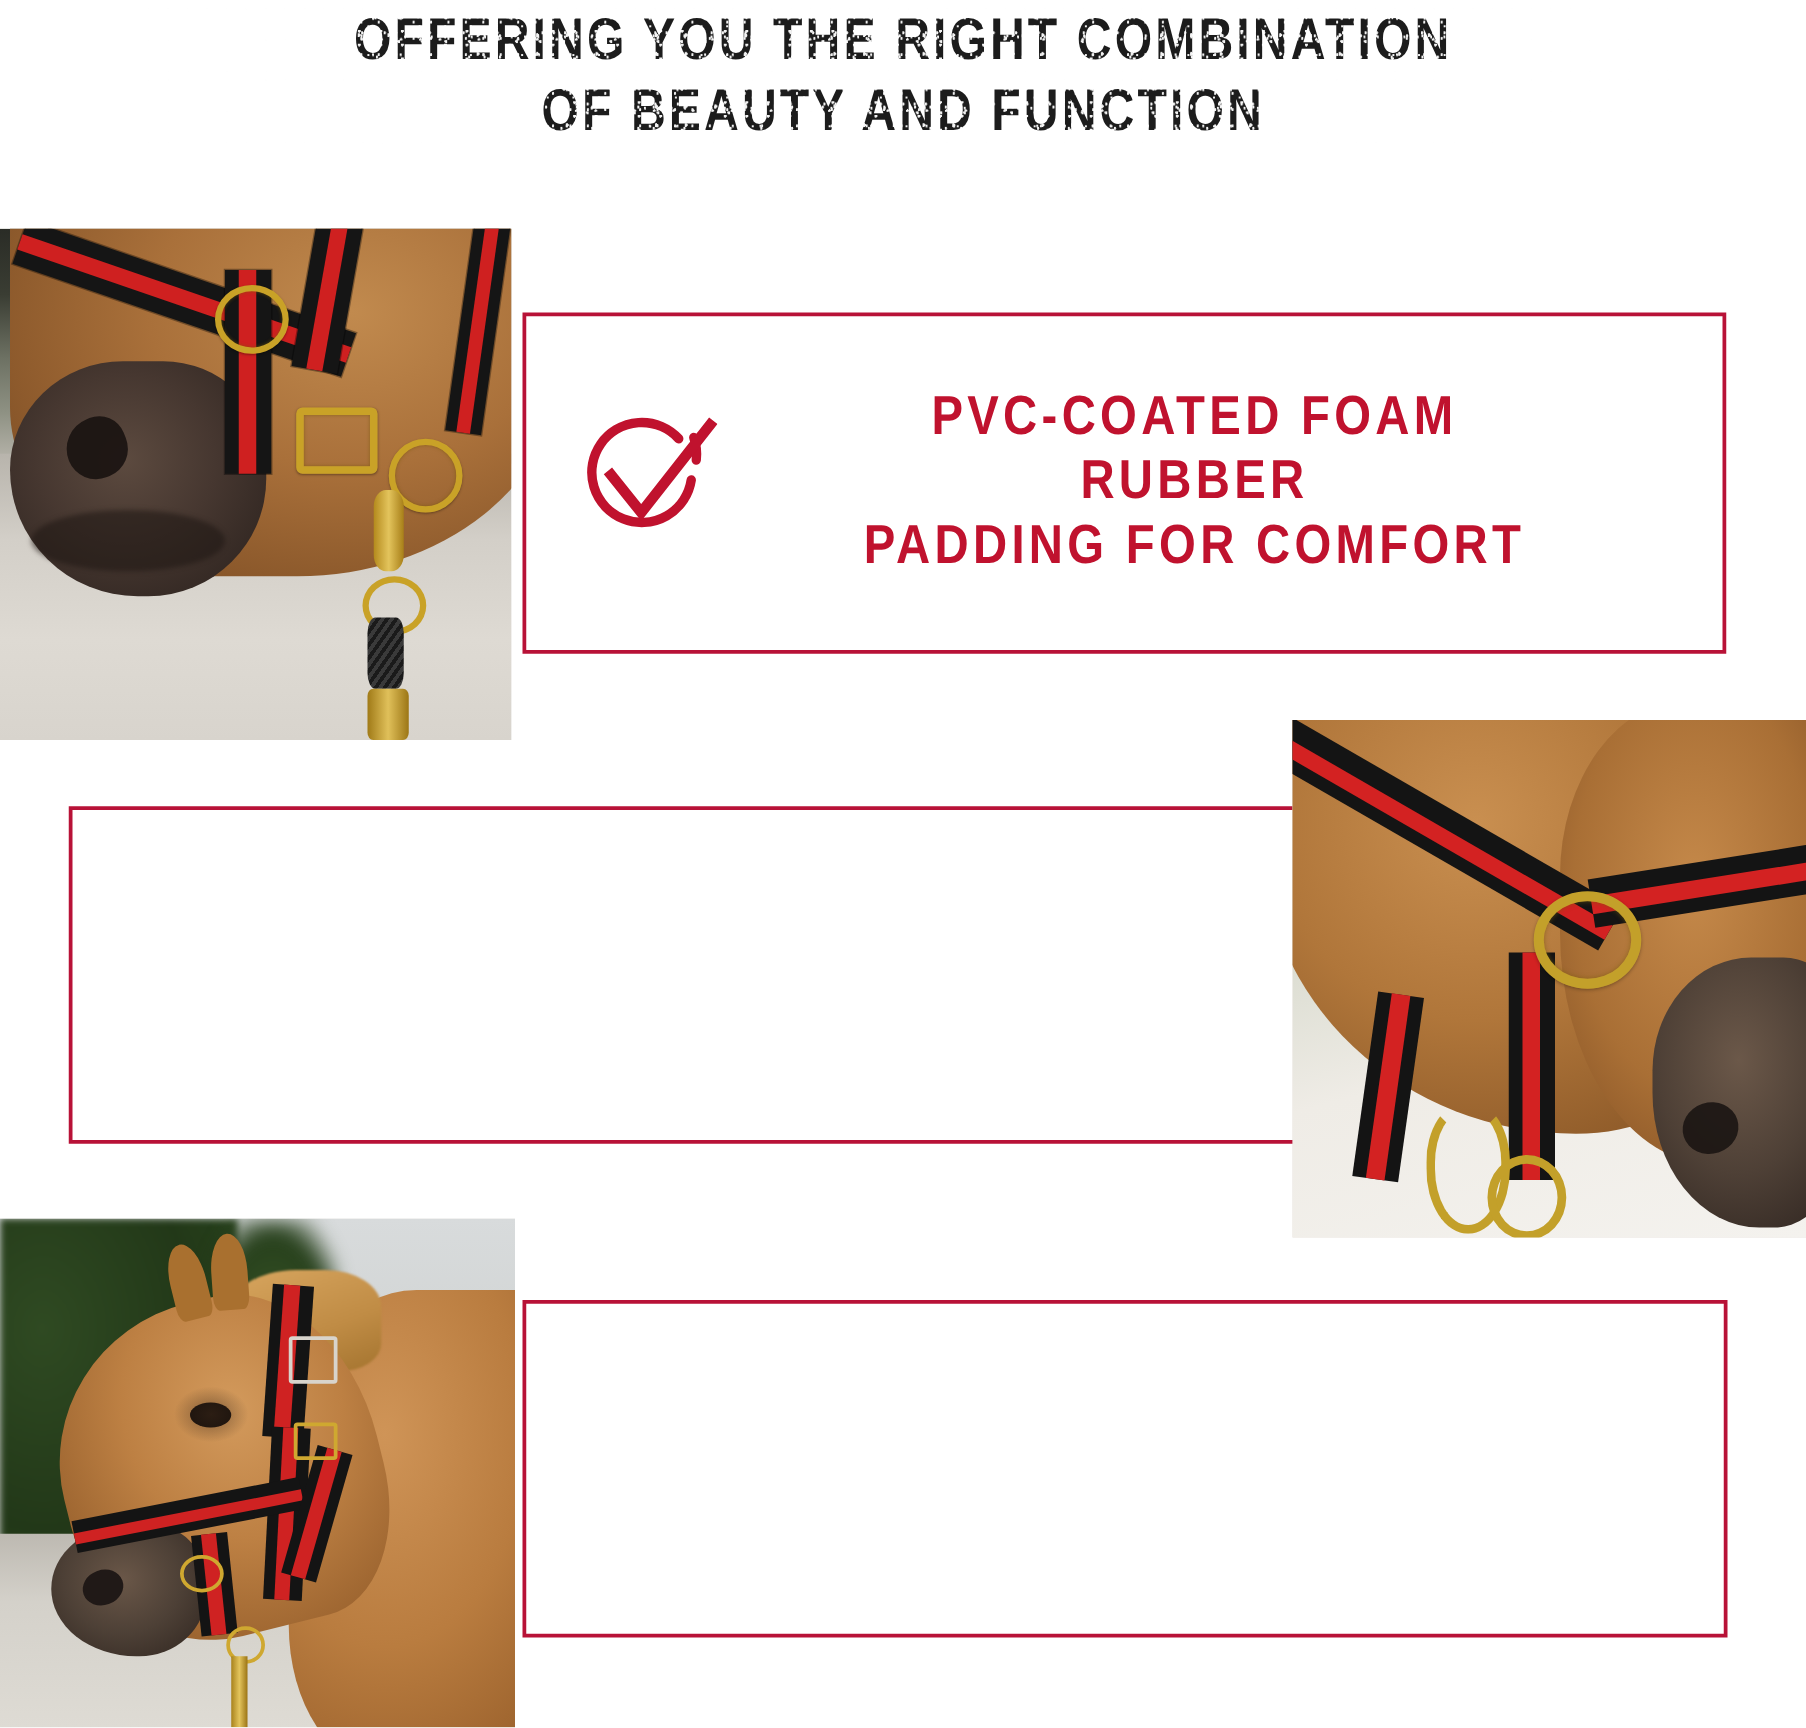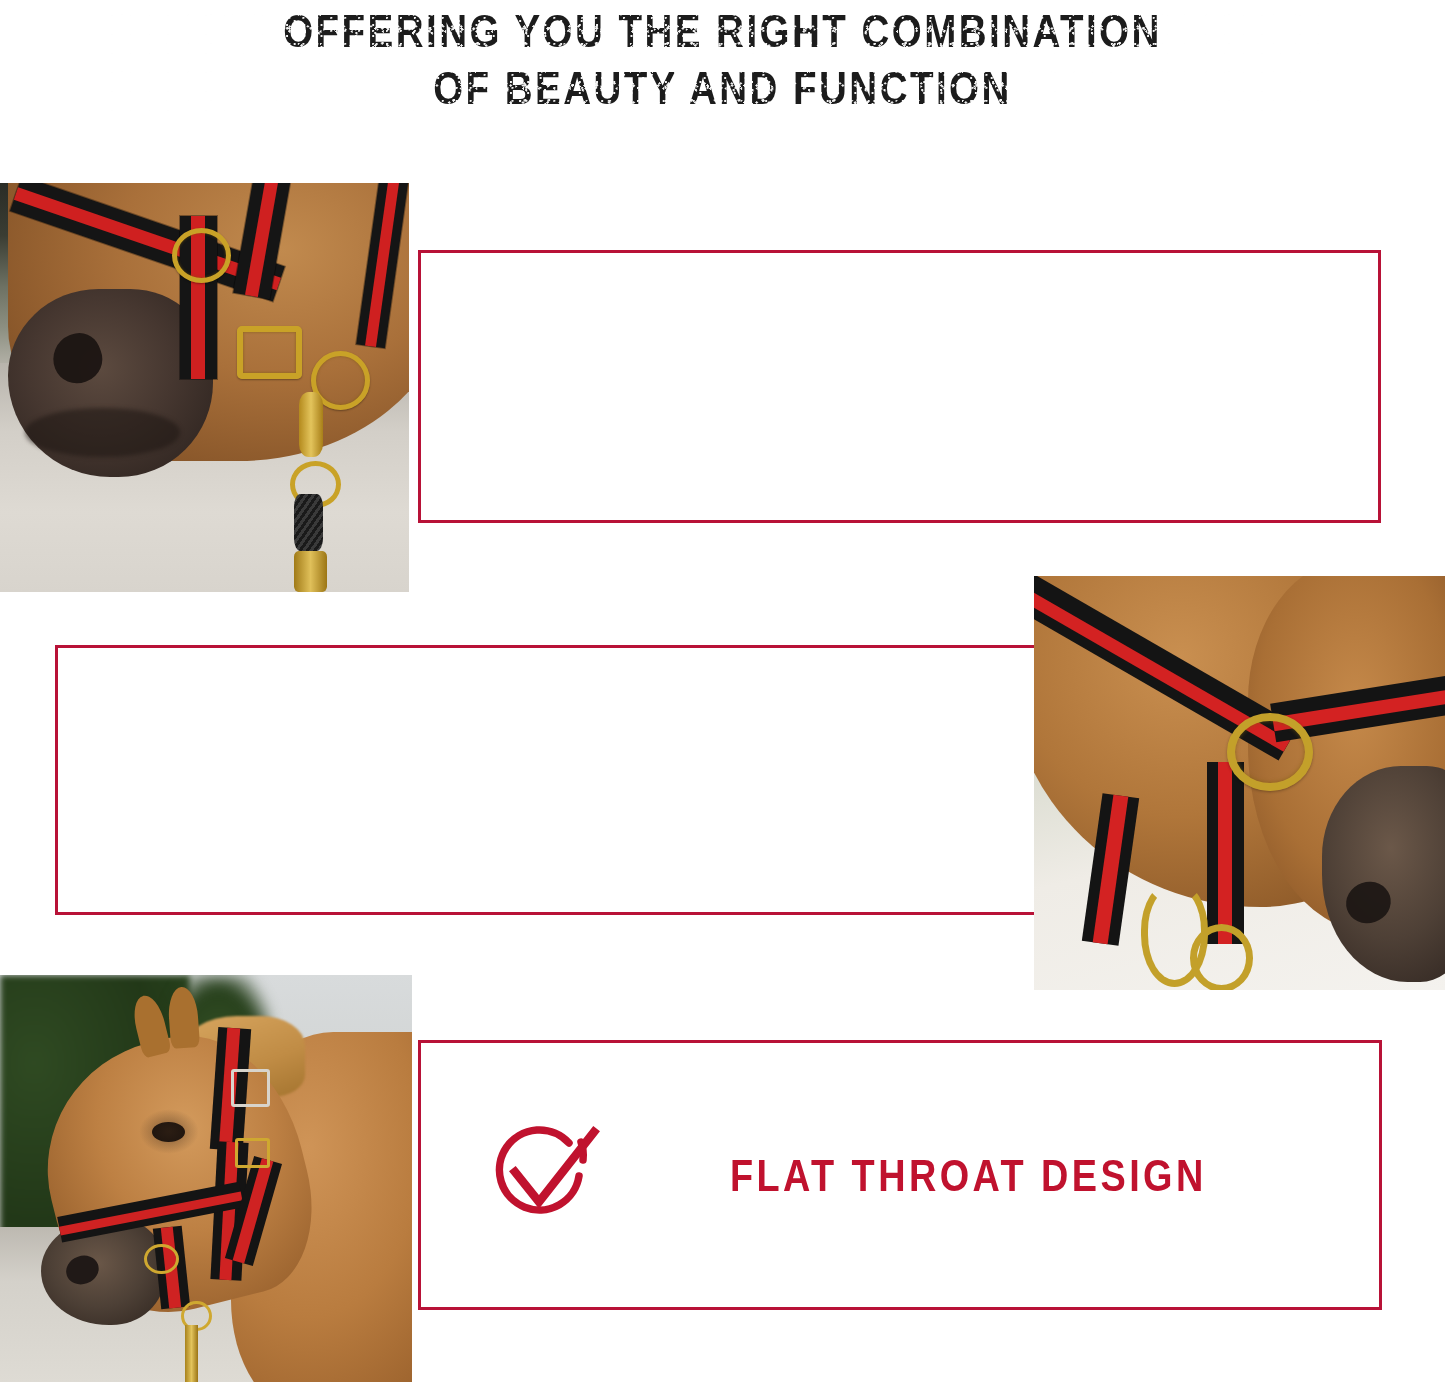"PVC-COATED FOAM RUBBER" div.feature-row { html: none -> <div> <span> <svg> <path></path> <path></path> <path></path> </svg> </span> <span>PVC-COATED FOAM RUBBER PADDING FOR COMFORT</span> </div> }
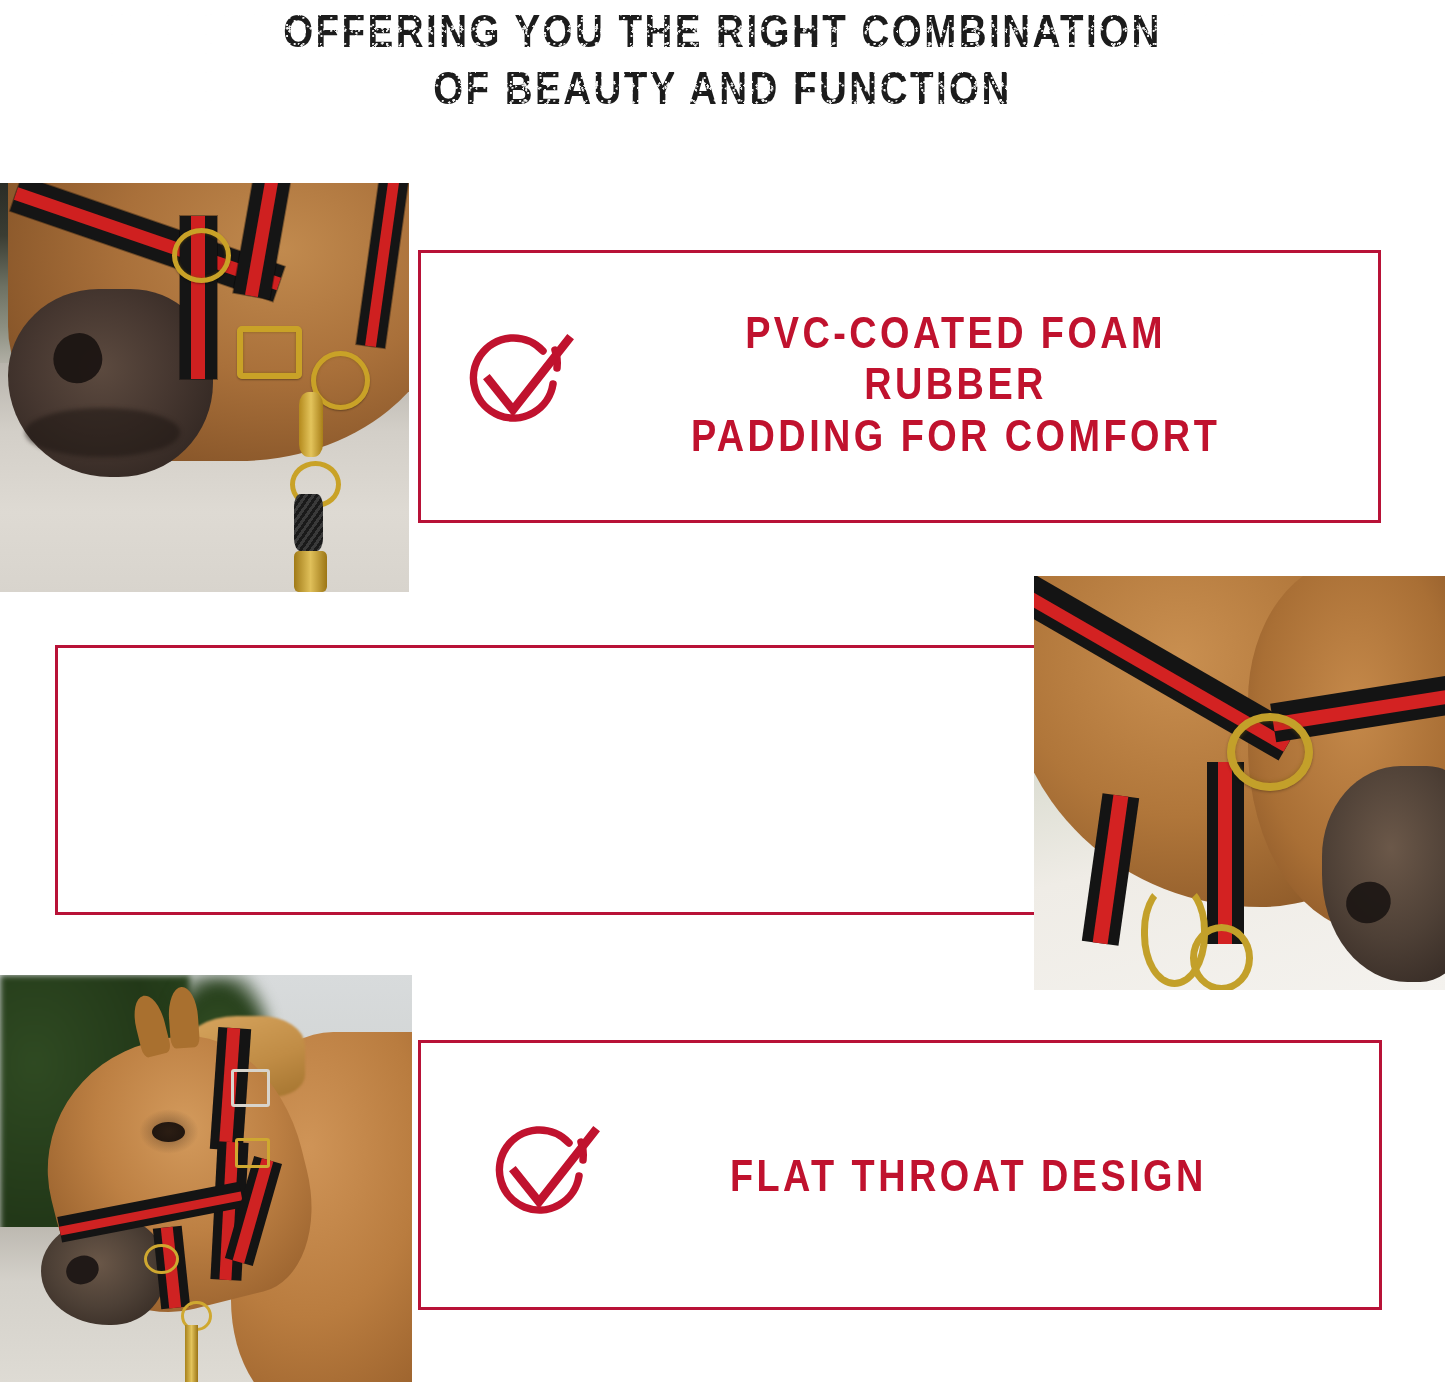"FLAT THROAT DESIGN" div.feature-row { html: <div> <span> <svg> <path></path> <path></path> <path></path> </svg> </span> <span>FLAT THROAT DESIGN</span> </div> -> none }
